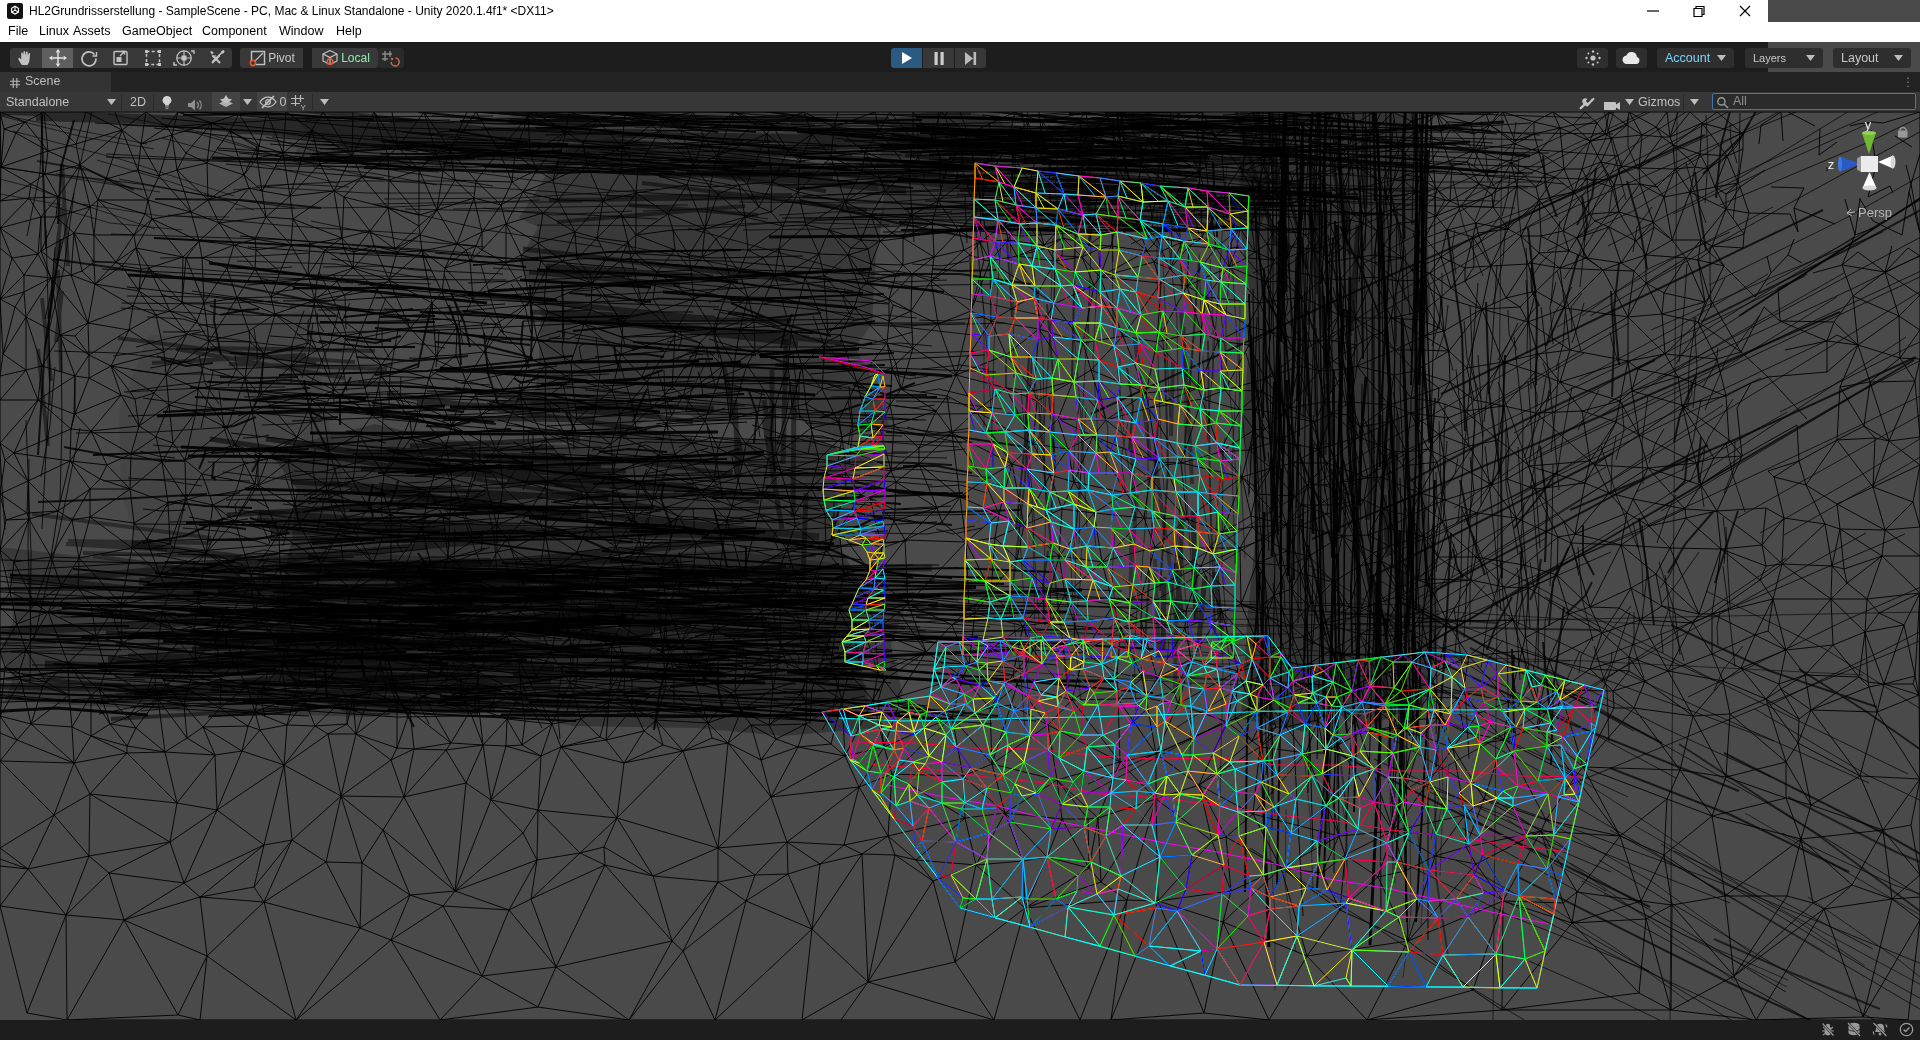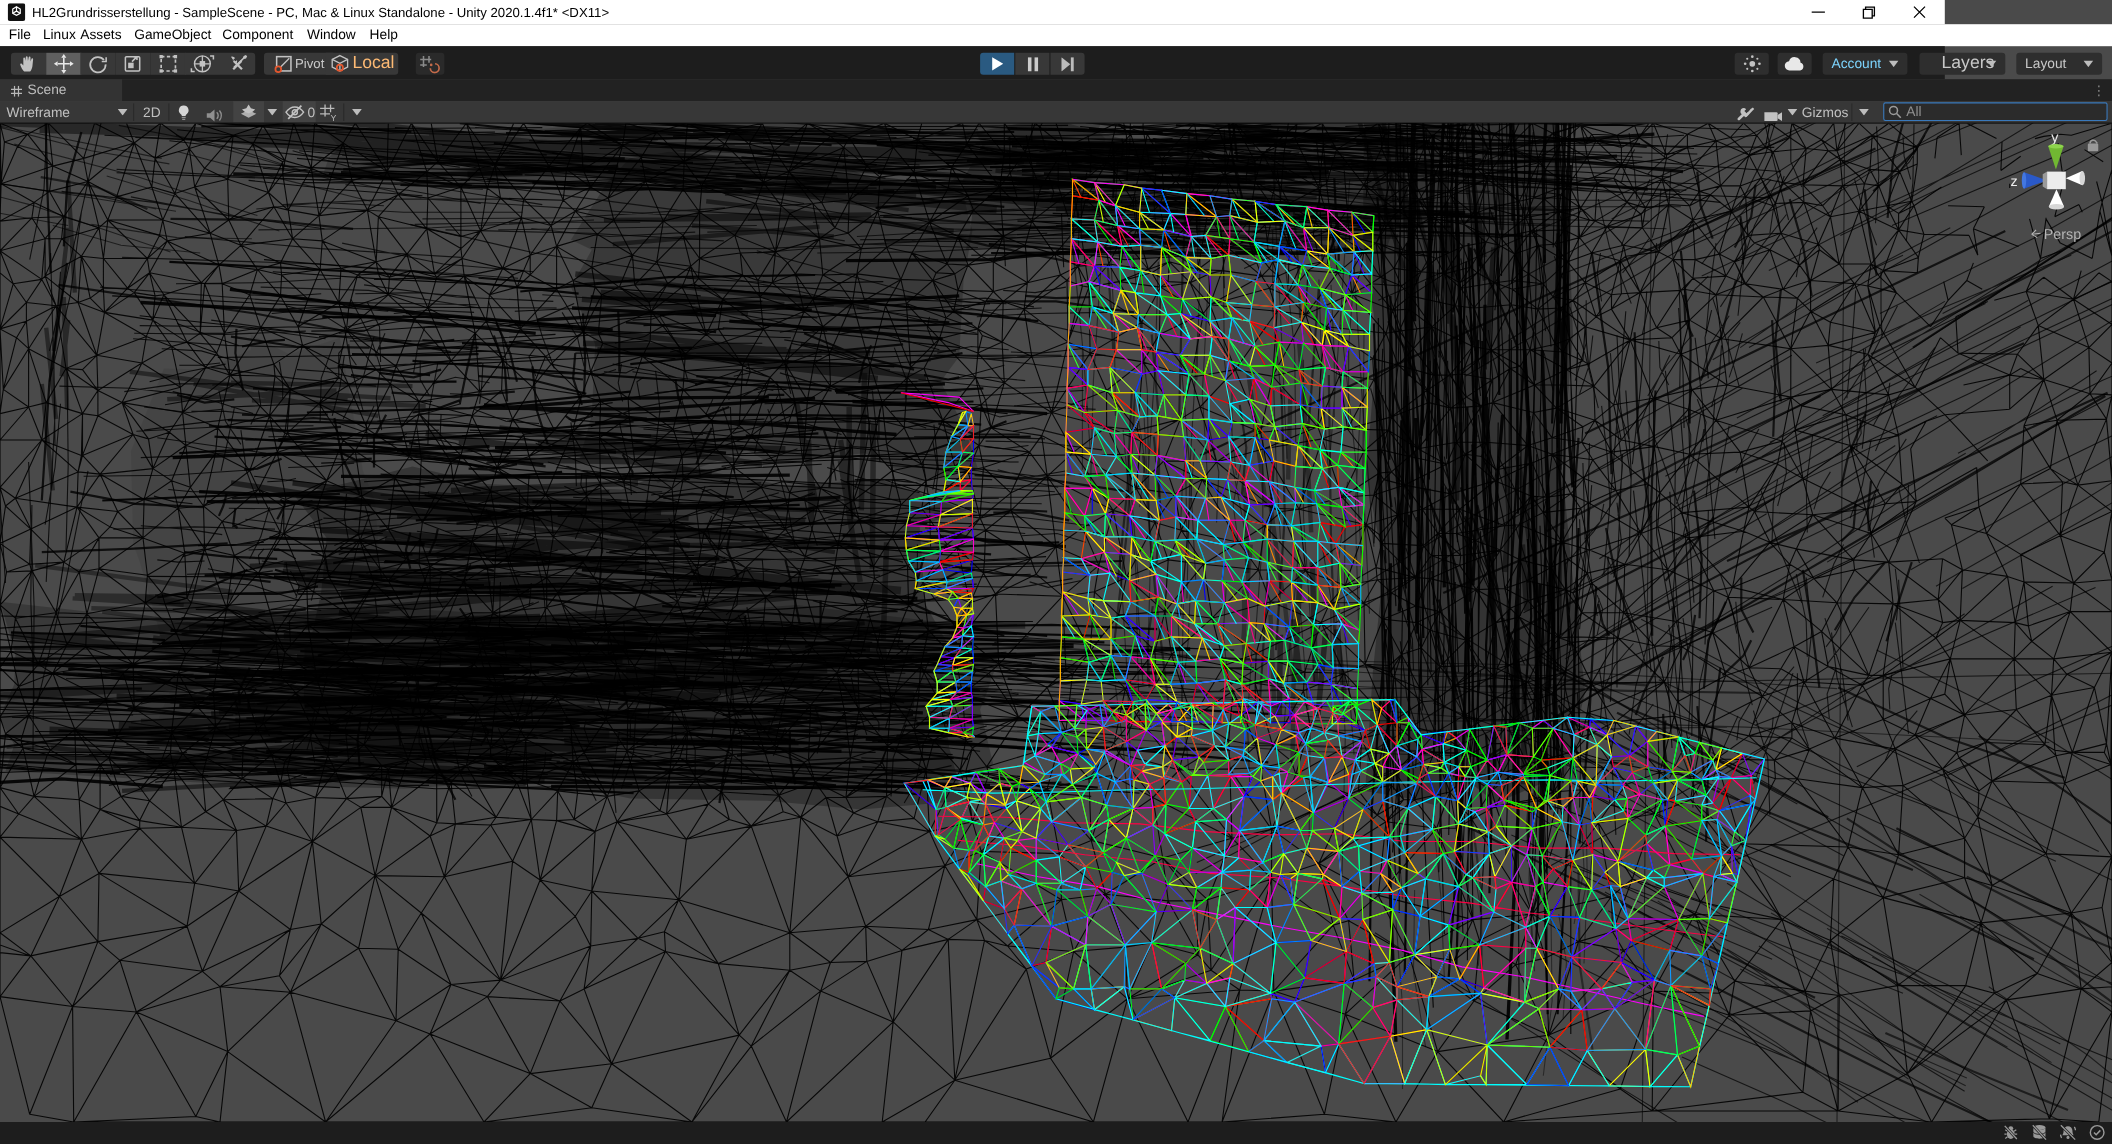"Local" div.tbtn { color: #fdba74 -> #86efac; font-size: 16px -> 12px; left: 296px -> 312px }
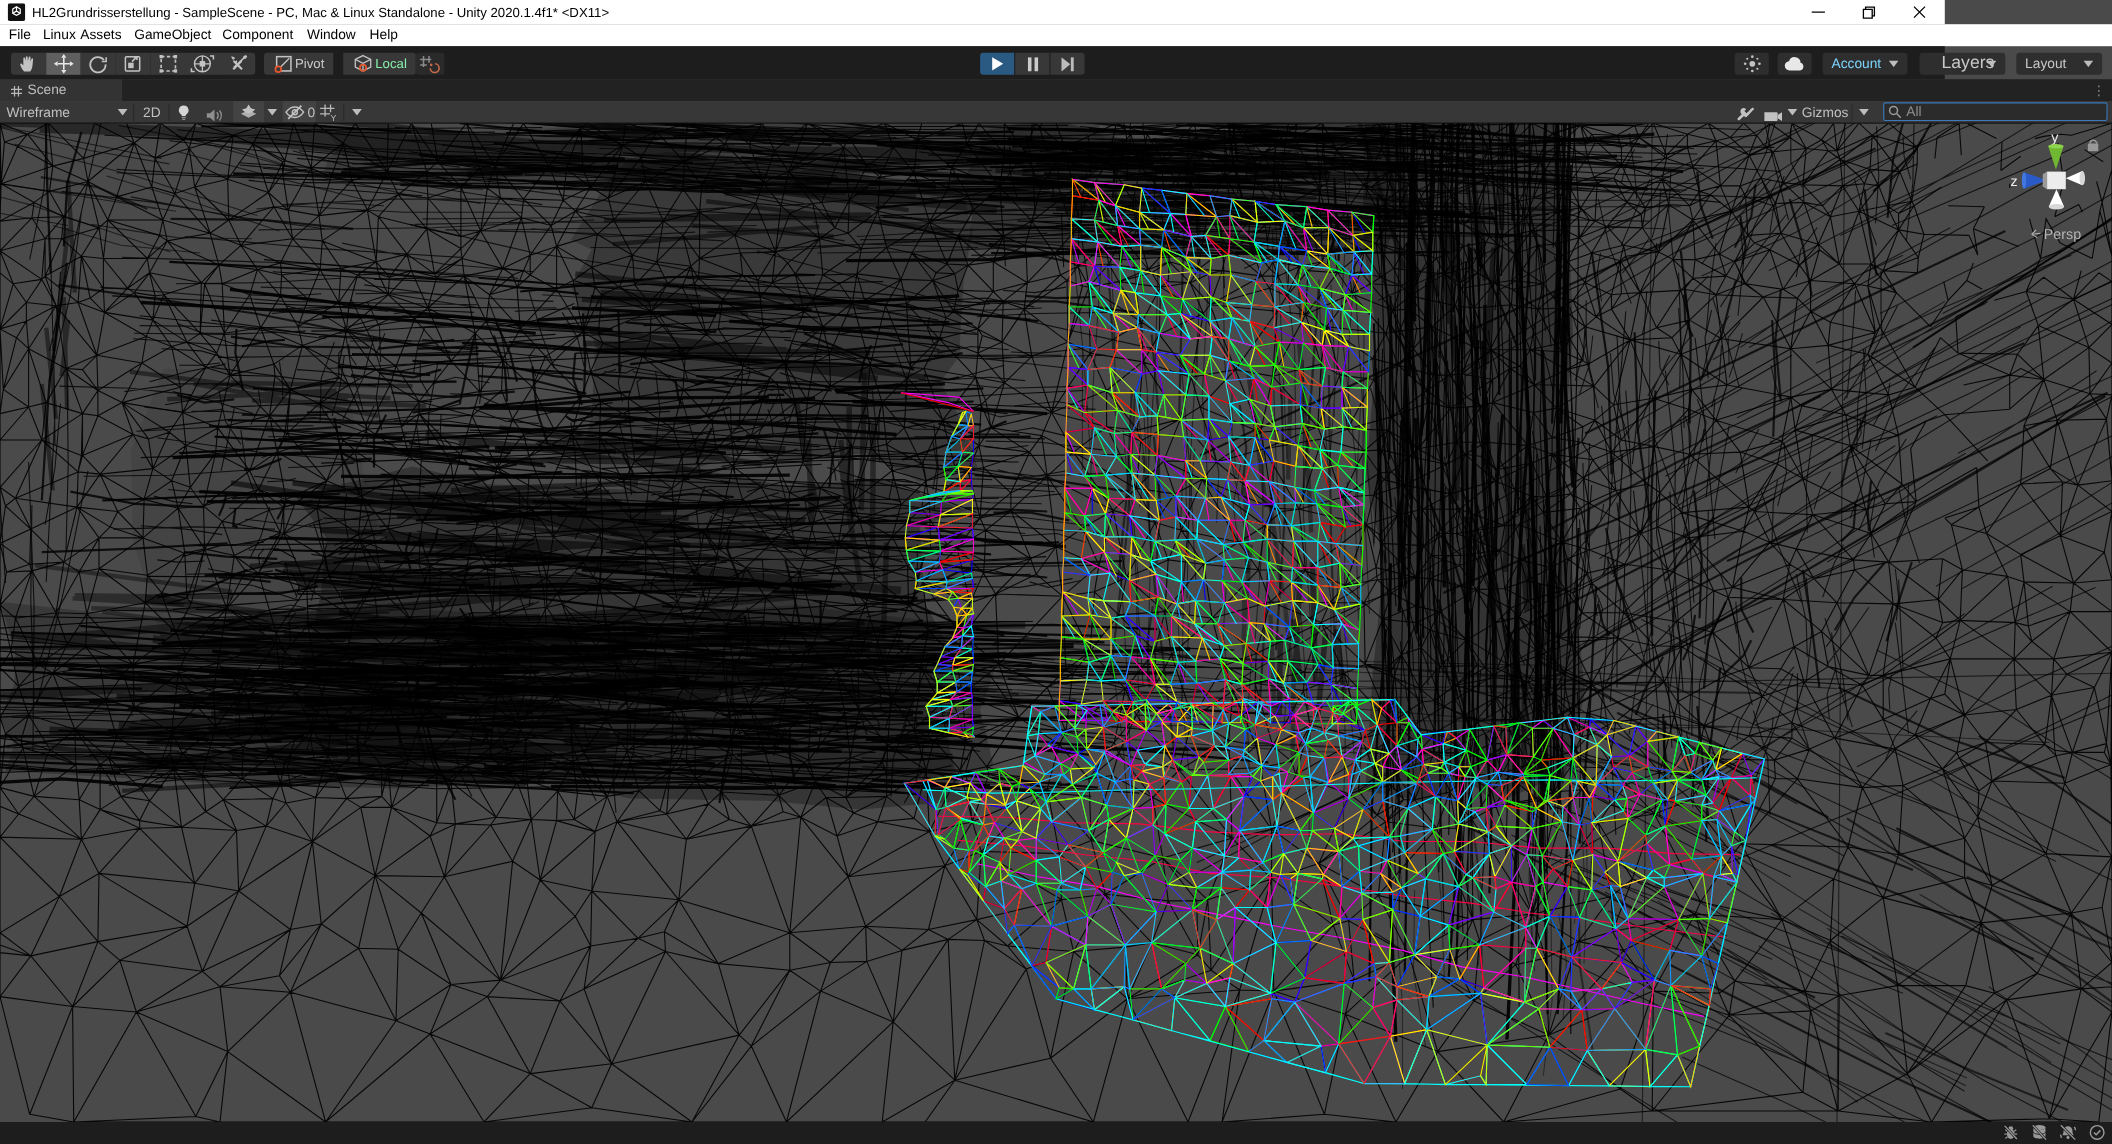"Layers" div.tbtn { font-size: 16px -> 11px; padding-left: 20px -> 8px }
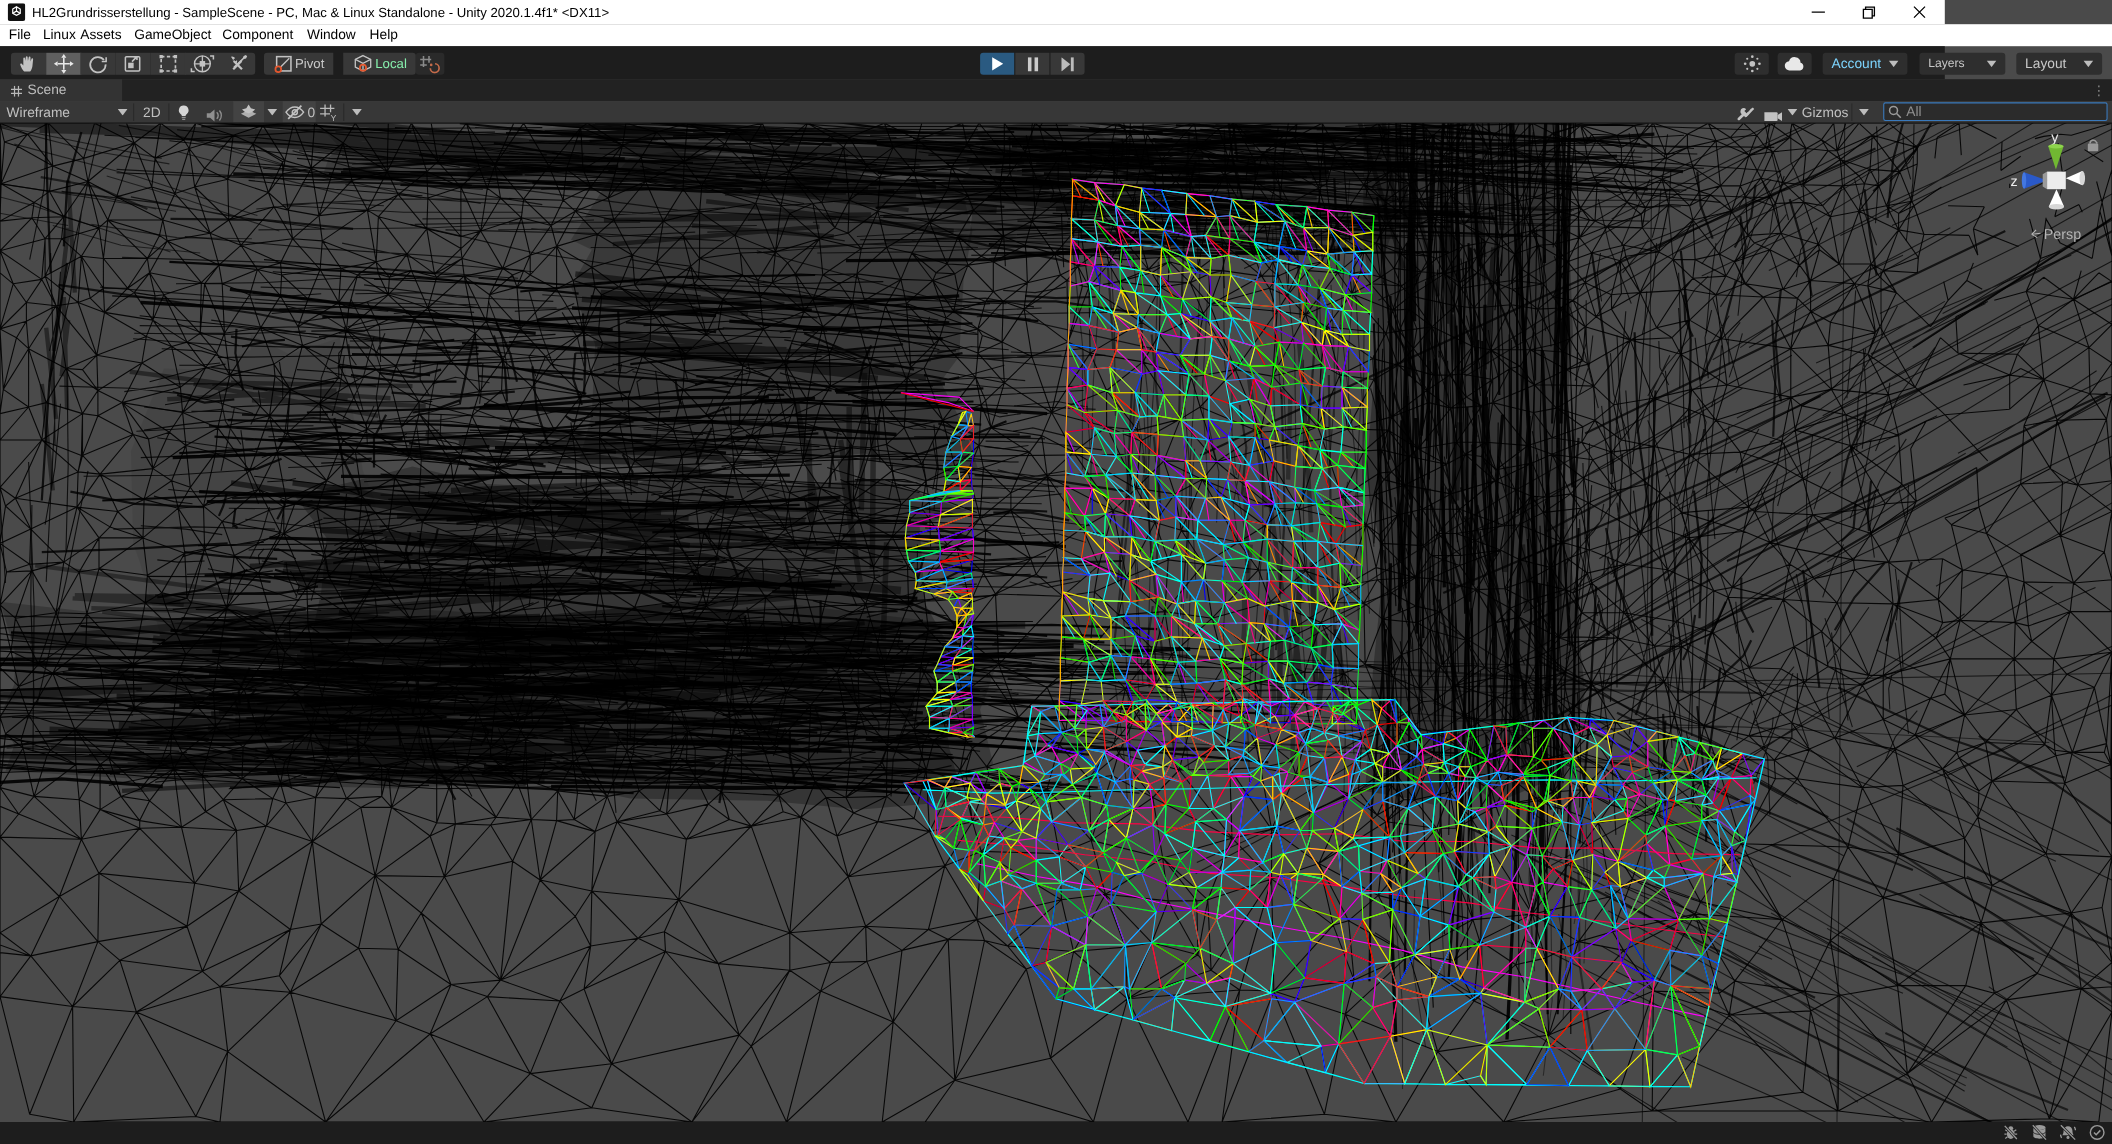"Wireframe" div.sbitem { text: Wireframe -> Standalone }
